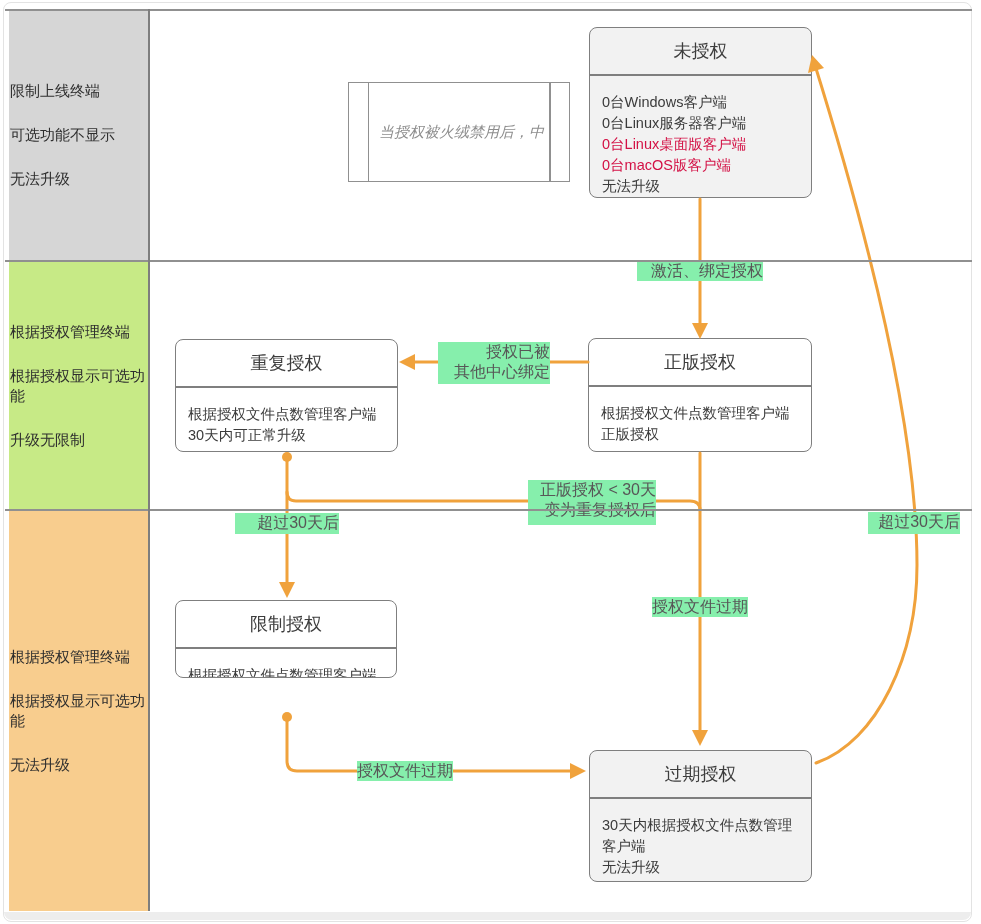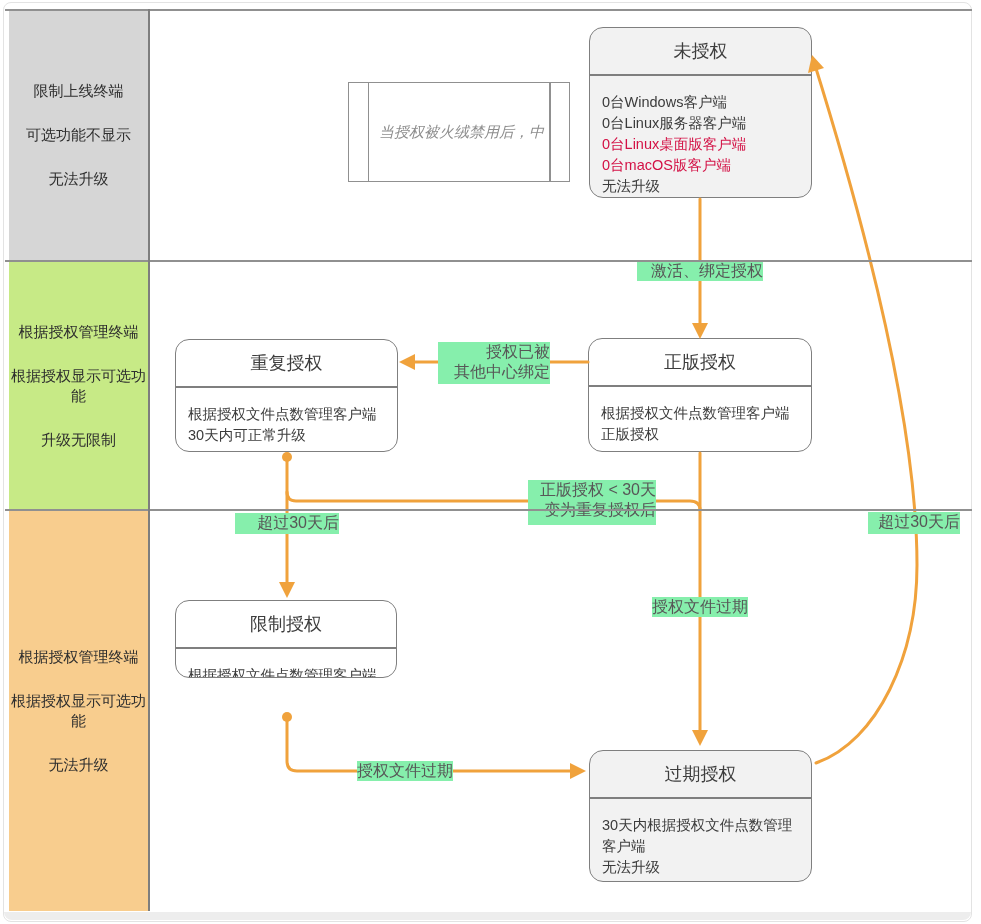"未授权" .node { border-radius: 14px -> 8px }
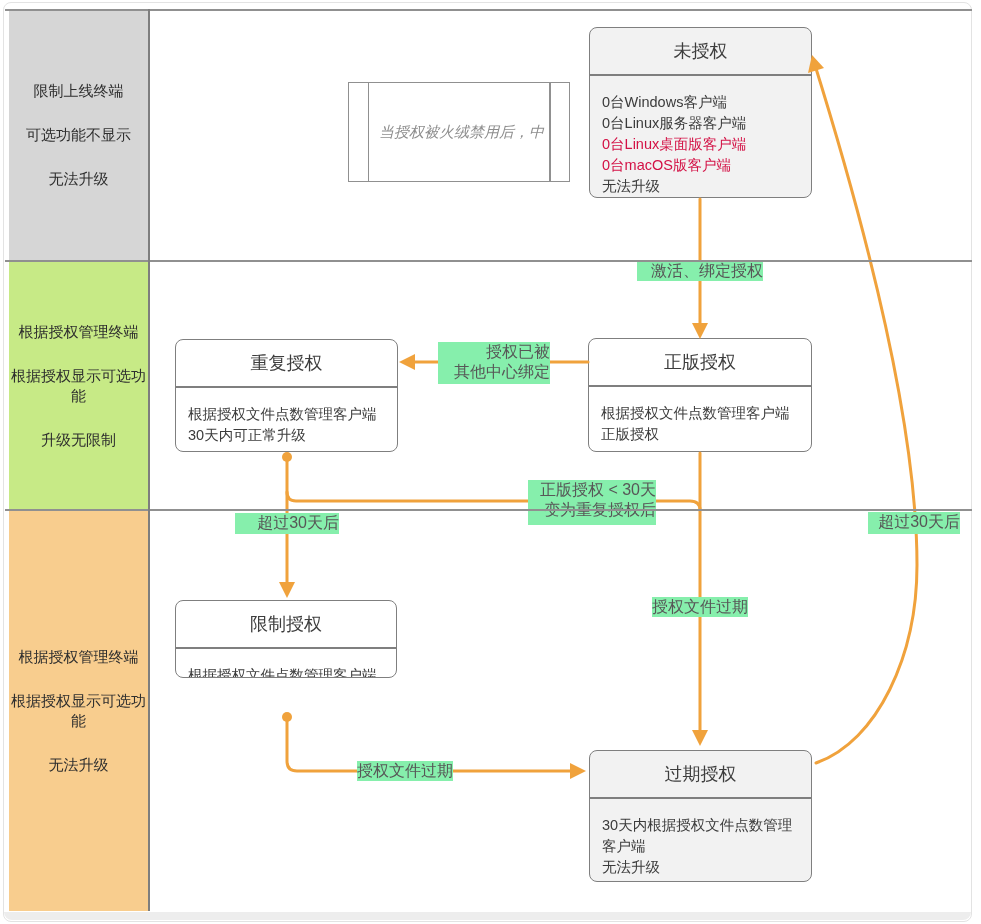"限制上线终端" .lane { text-align: center -> left }
